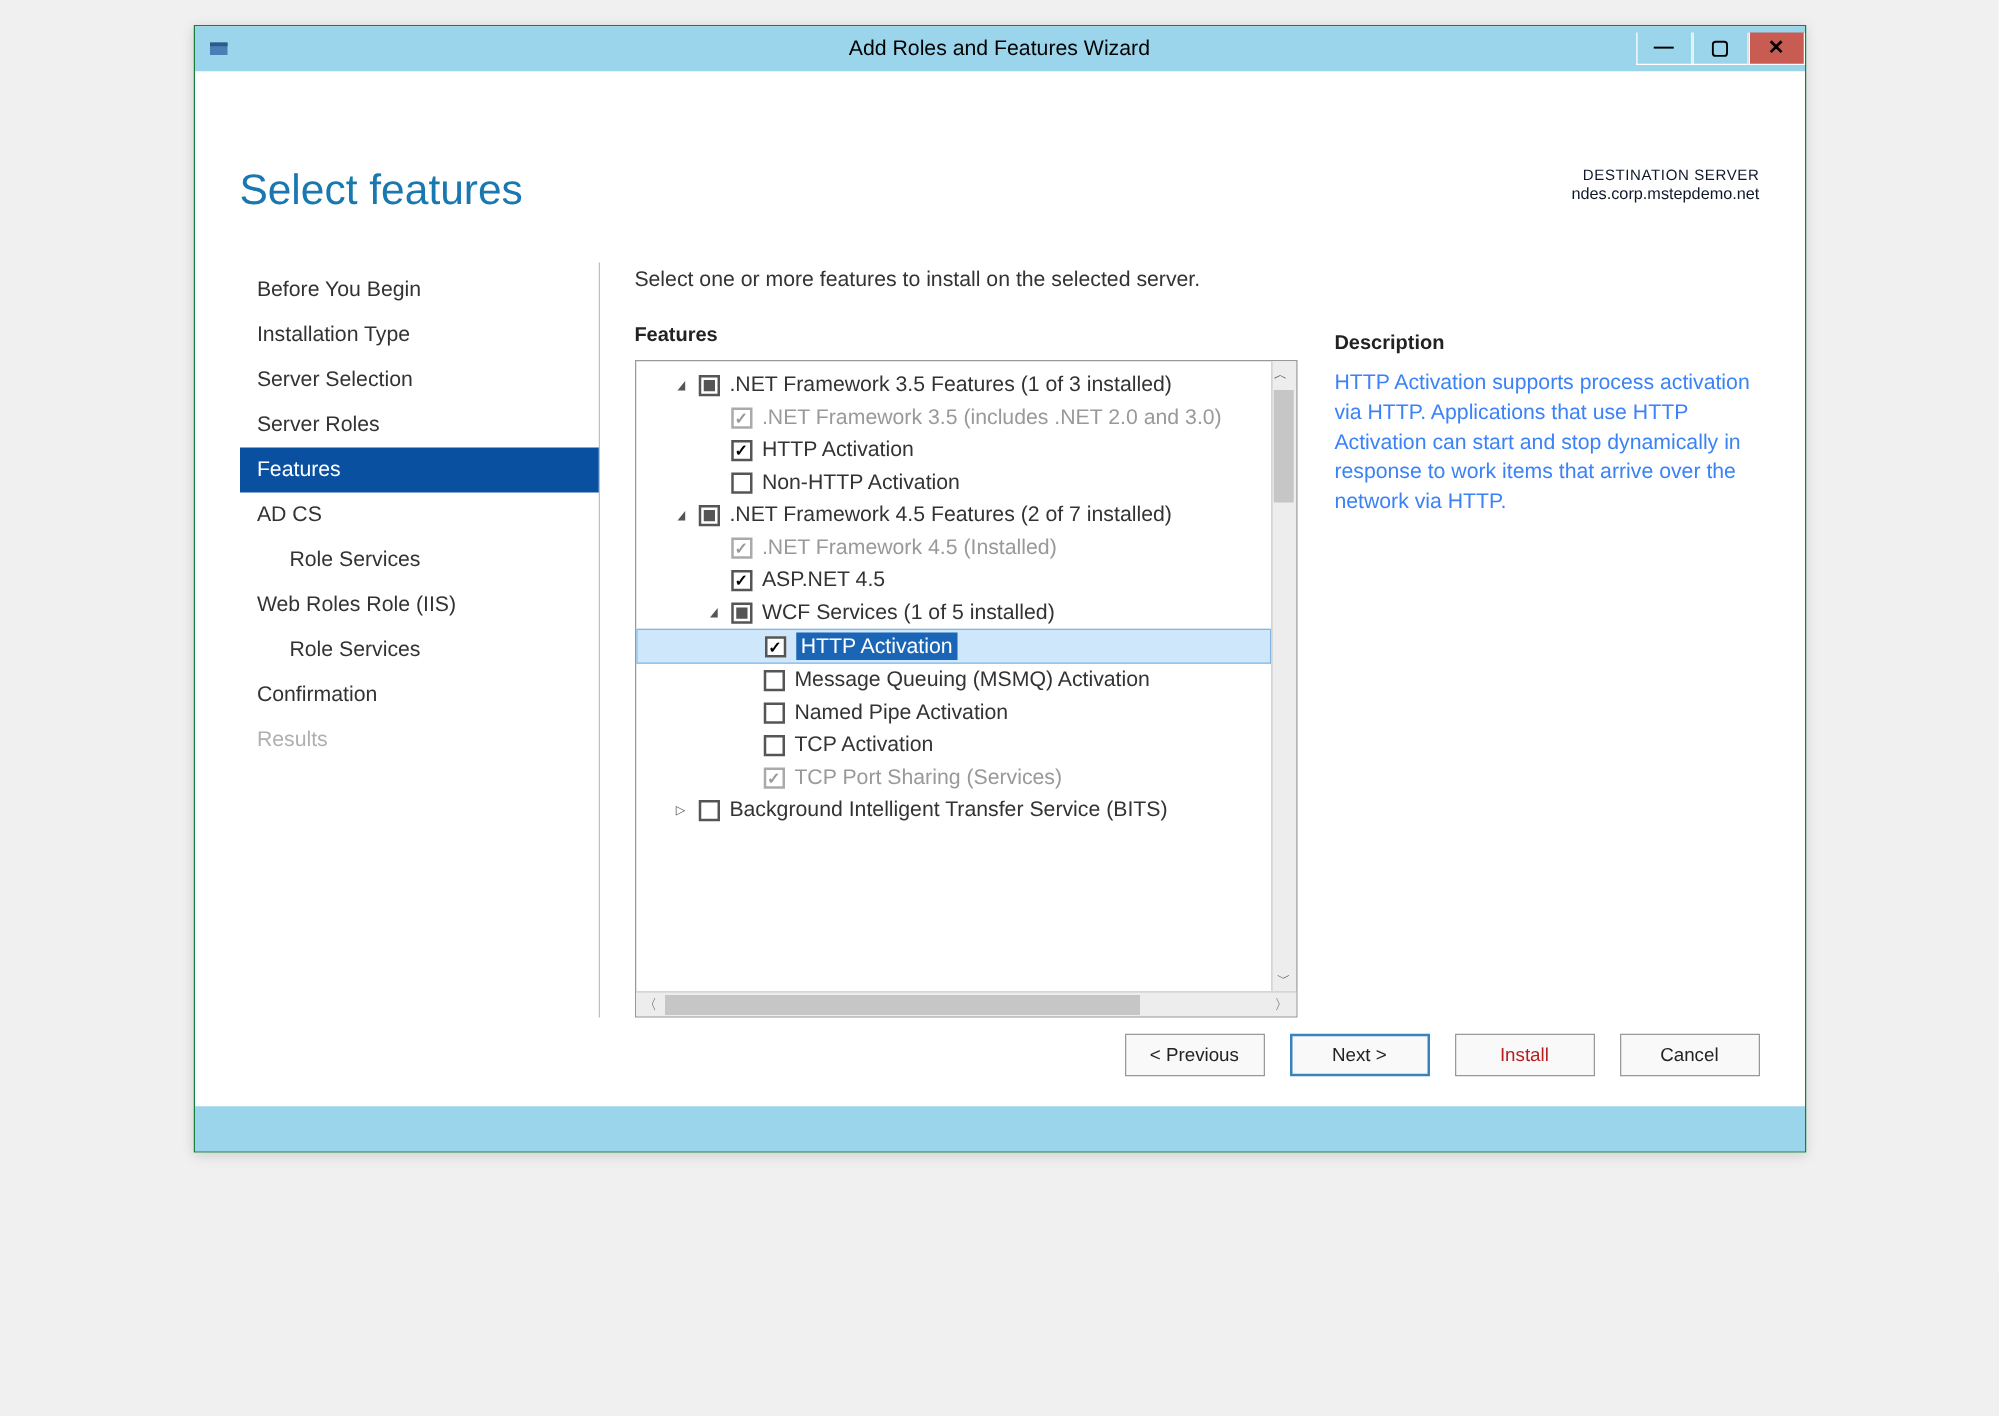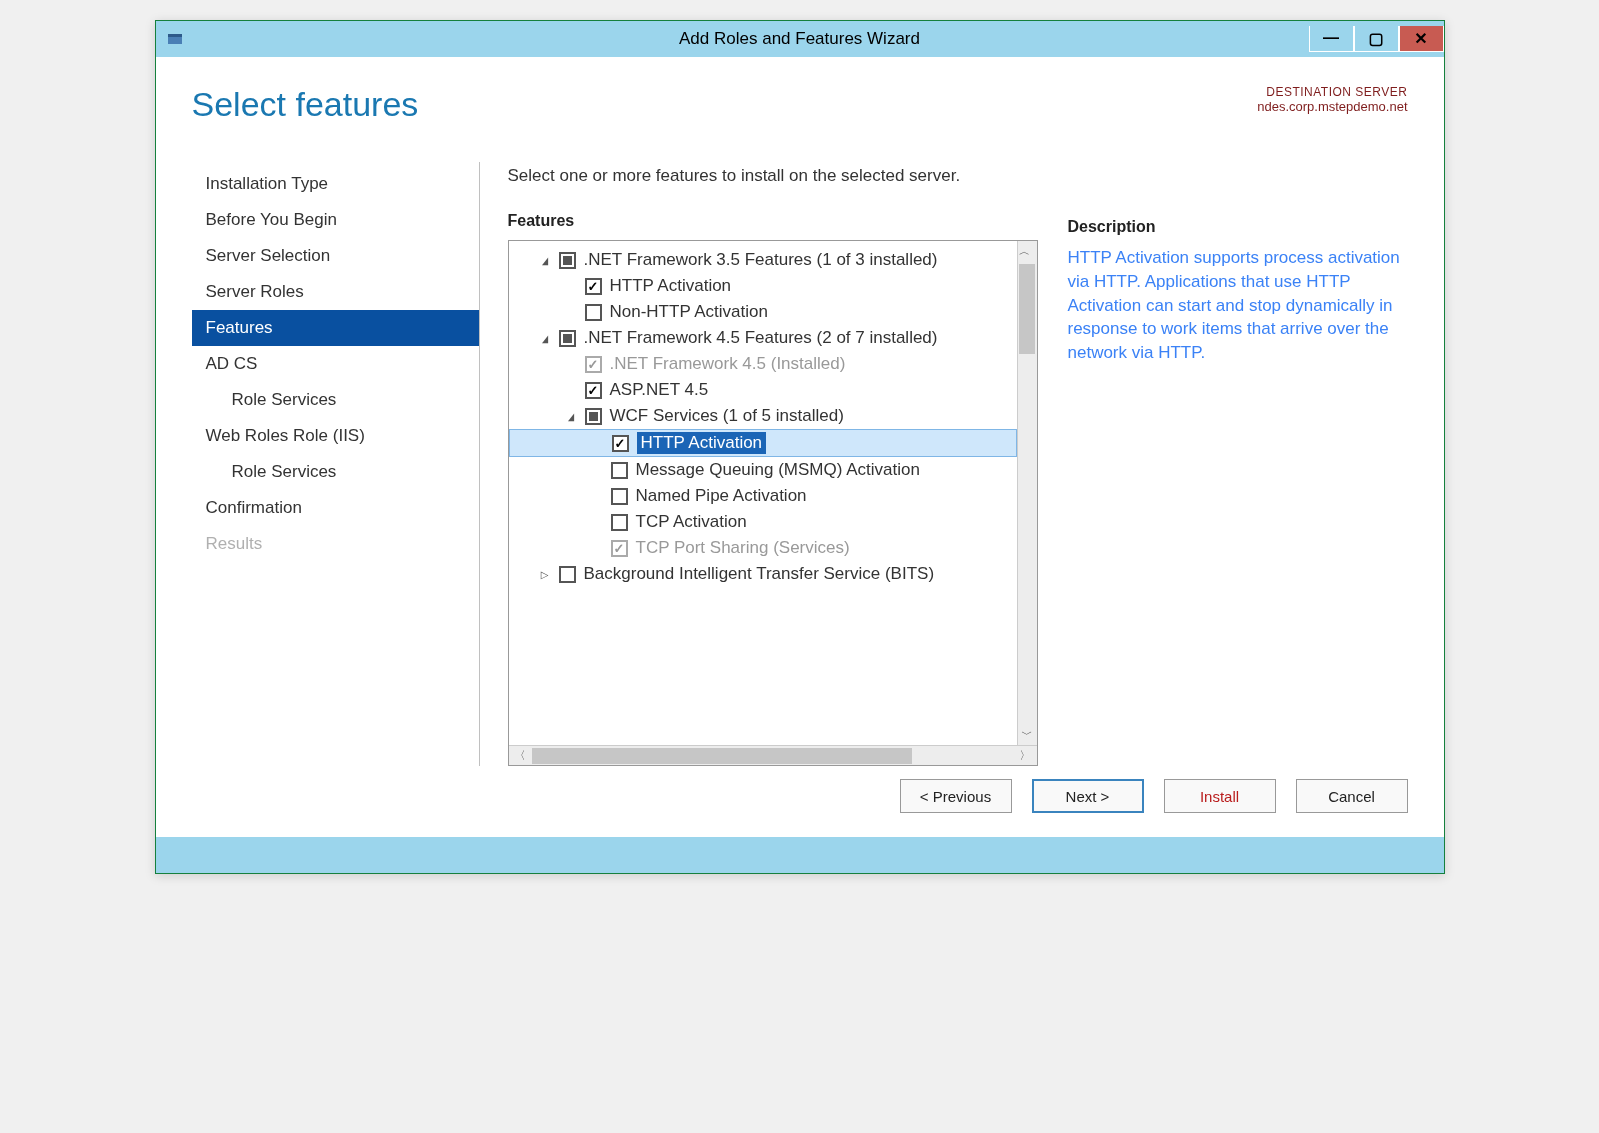"Select features" .body-area { margin-top: none -> 48px }
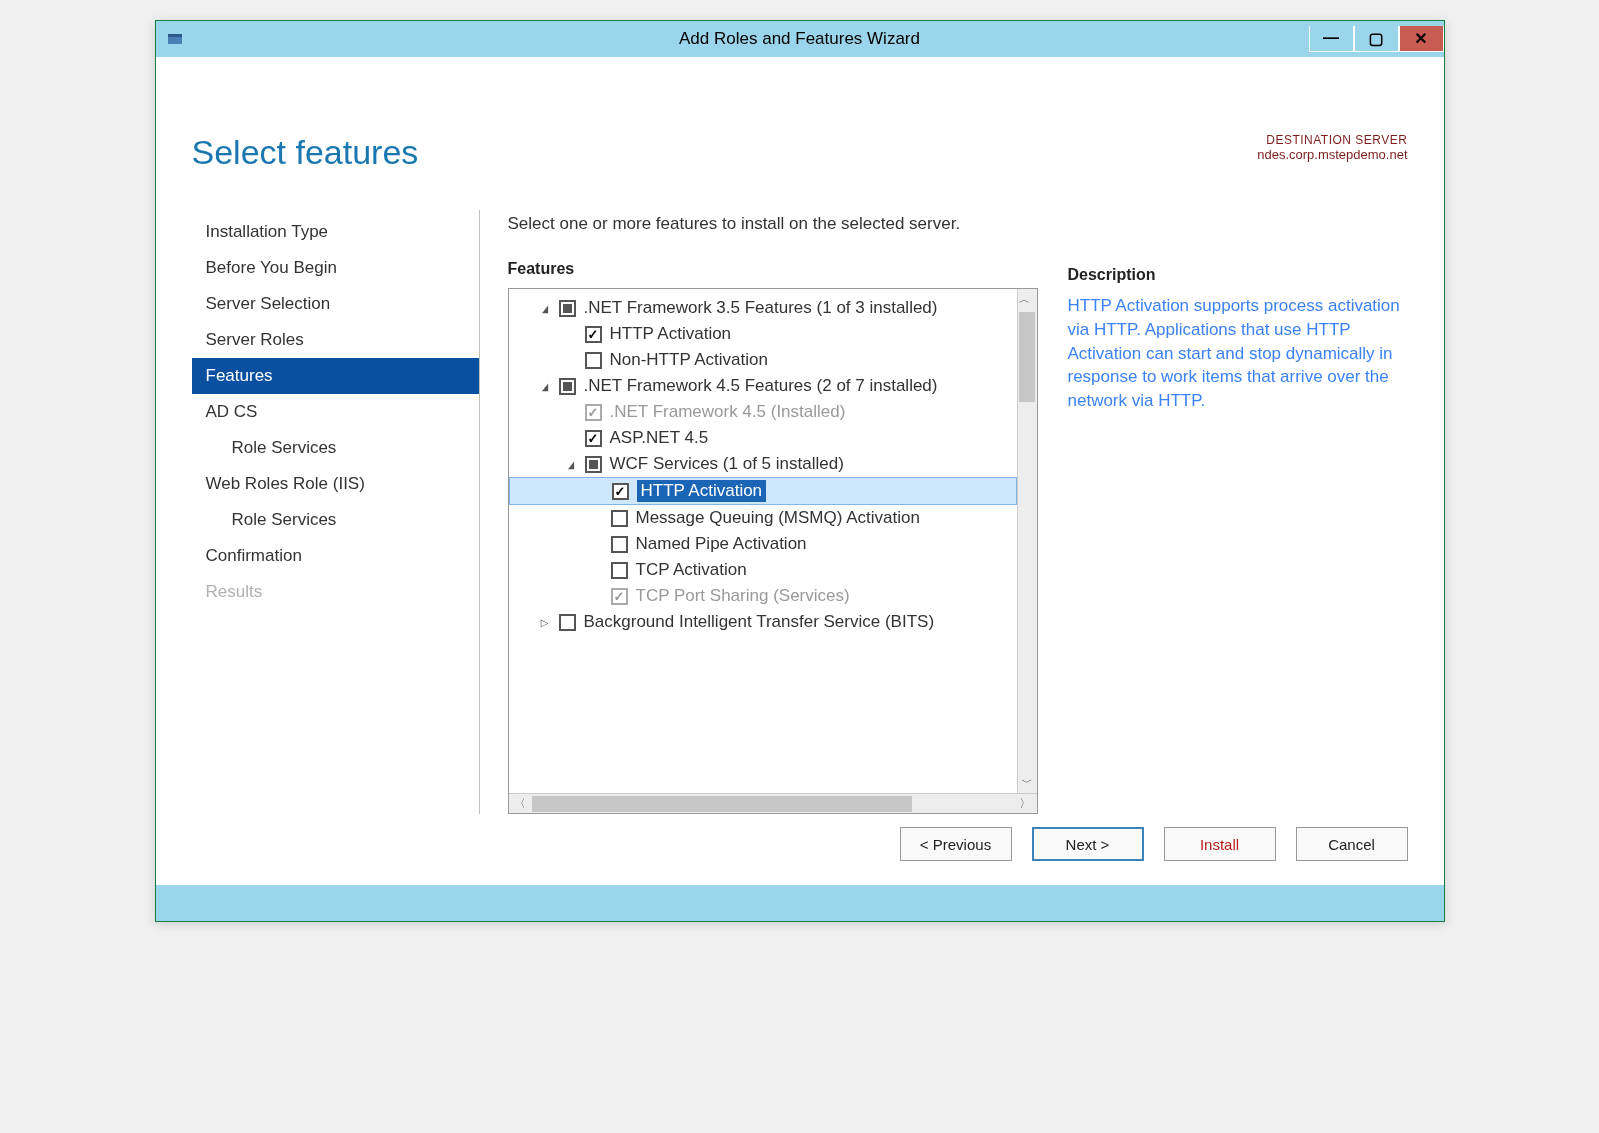"DESTINATION SERVER" .dest-block { color: #7f1d1d -> #0f172a }
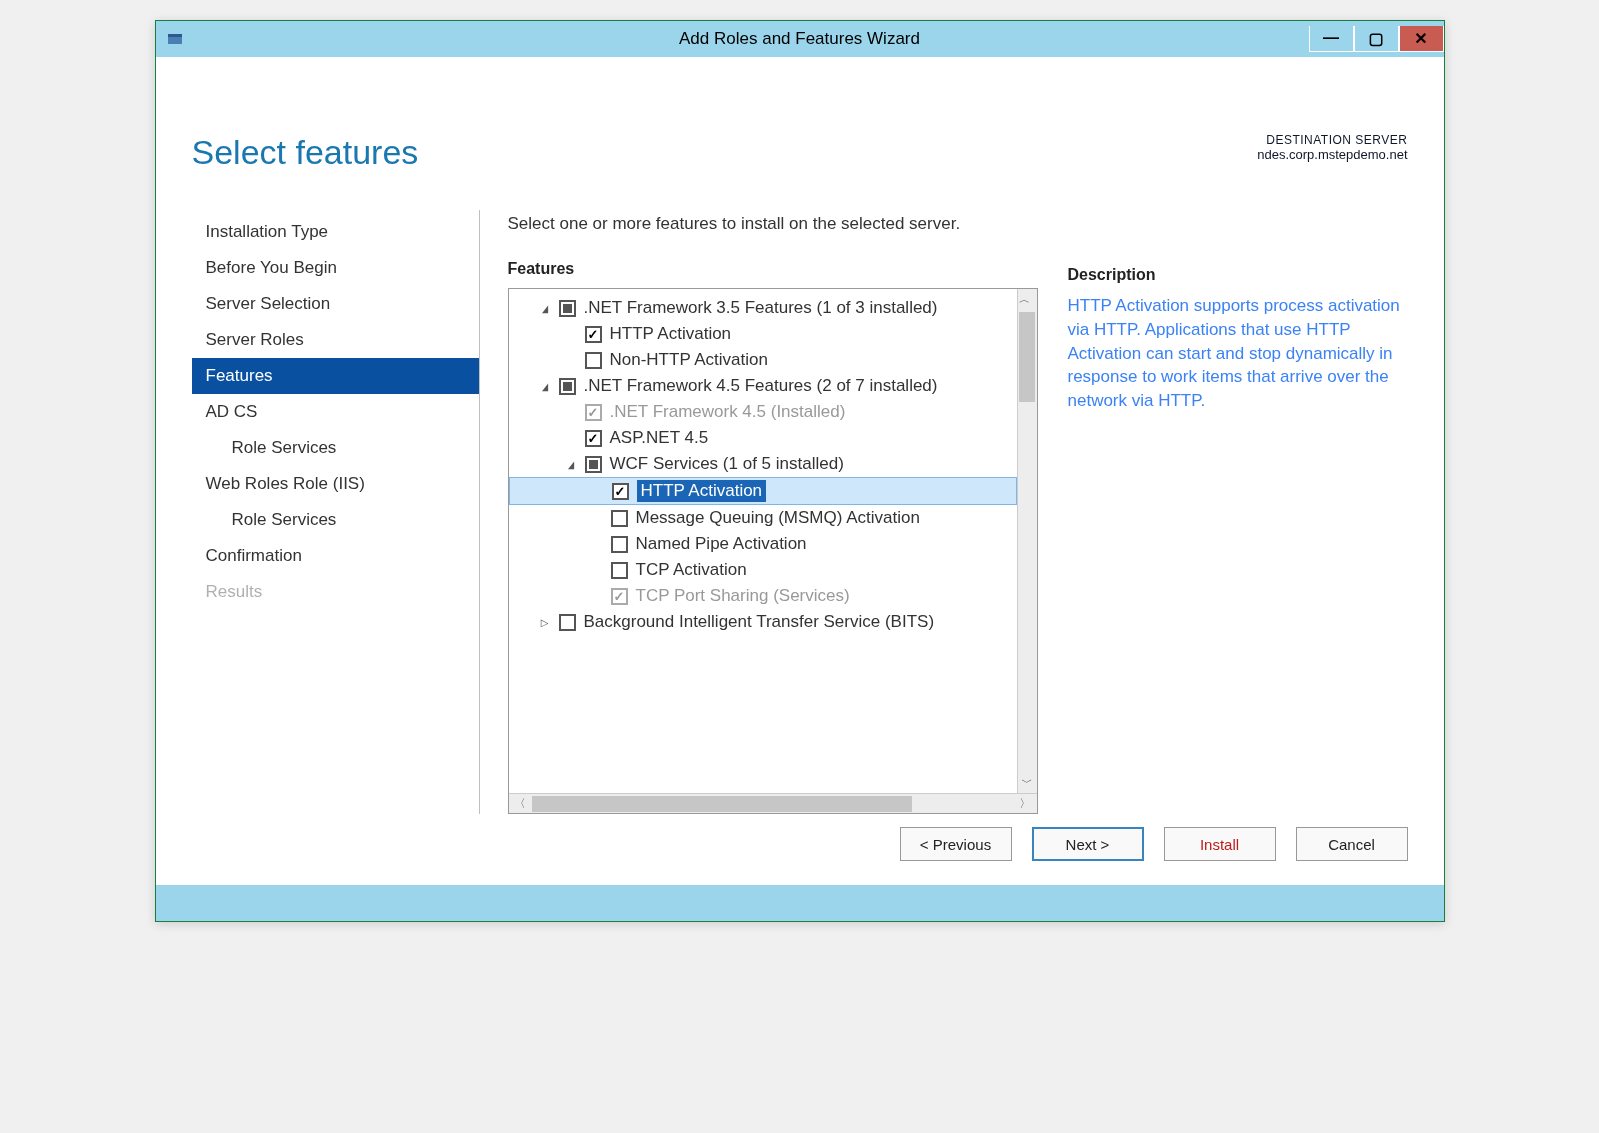"Installation Type" div.nav-item { order: before "Before You Begin" -> after "Before You Begin" }
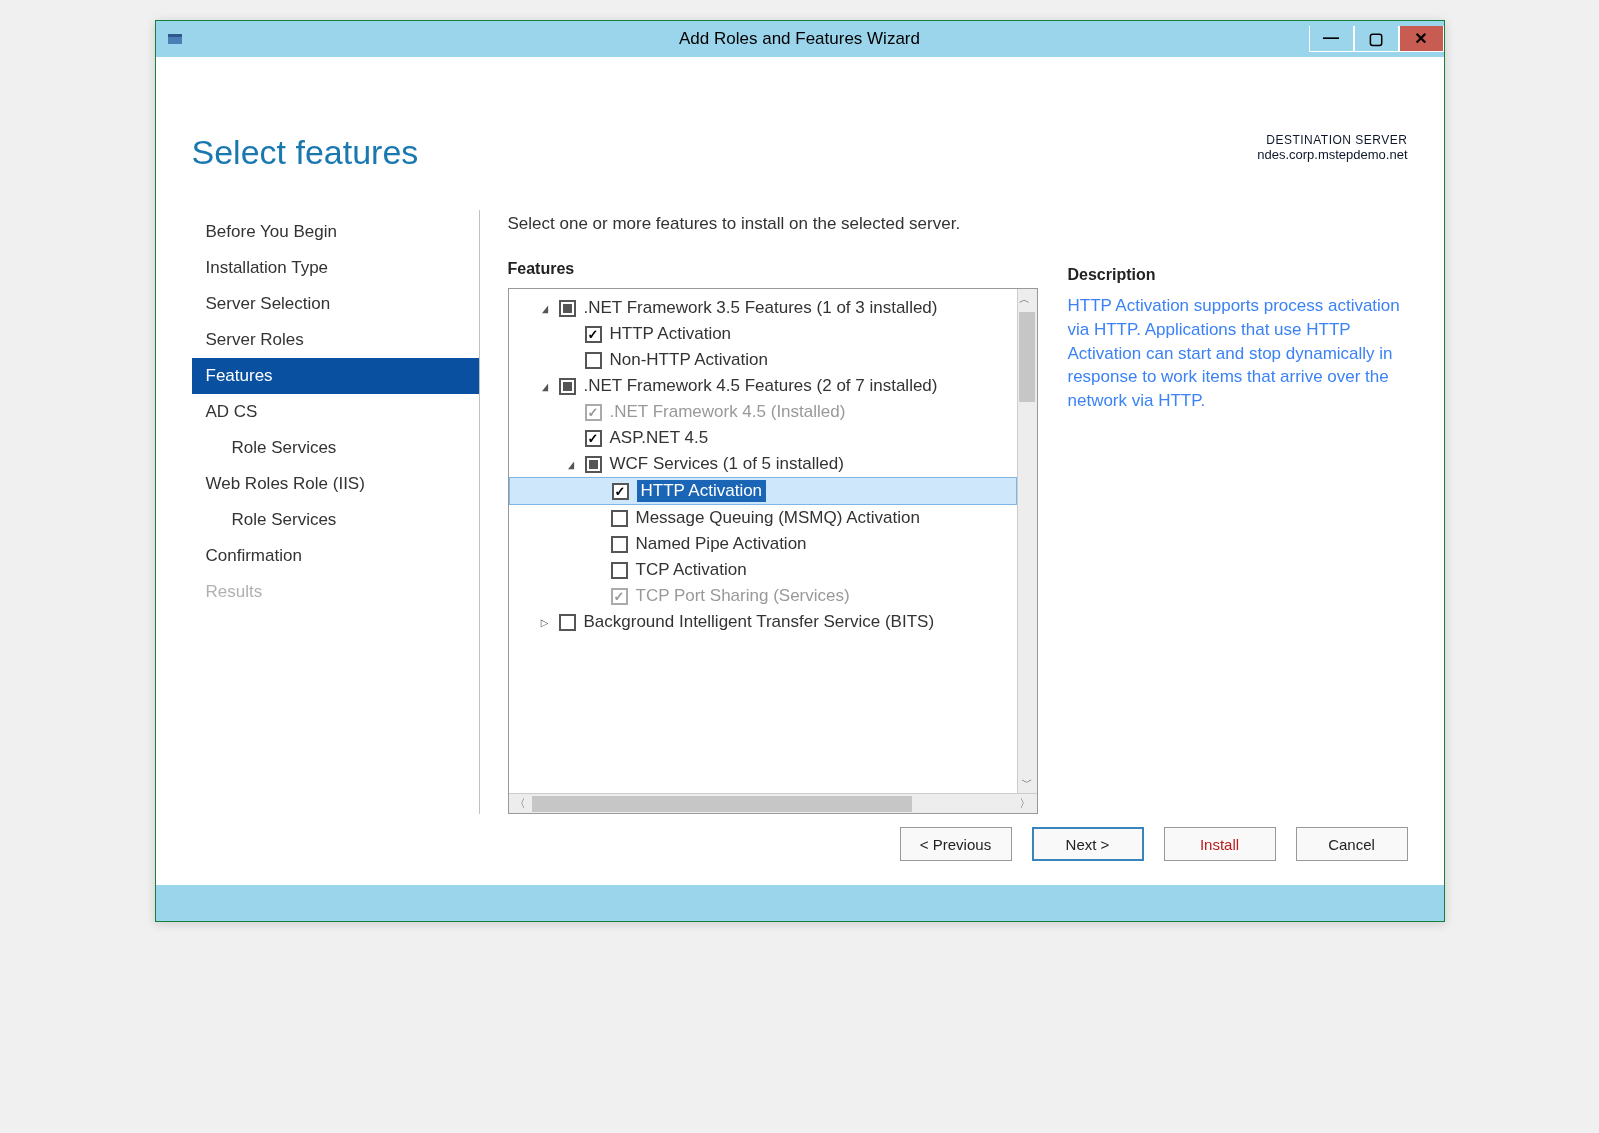".NET Framework 3.5 (includes .NET" div.node { html: none -> <div> <span></span> <span></span> <span>.NET Framework 3.5 (includes .NET 2.0 and 3.0)</span> </div> }
